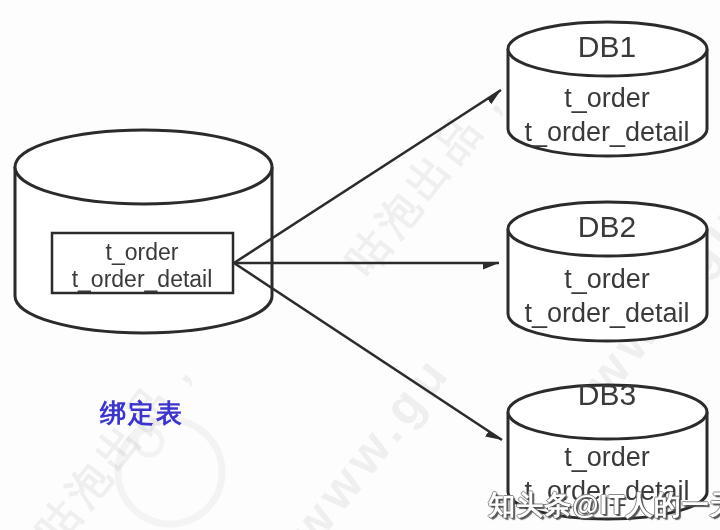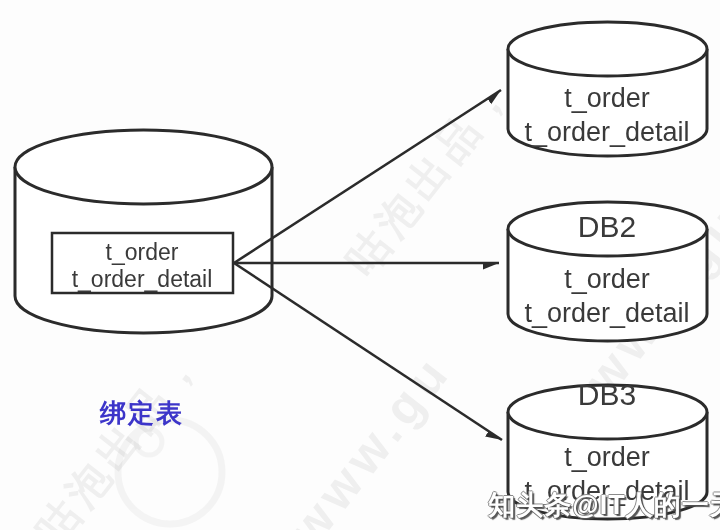"DB1" div.label { html: none -> <div>DB1</div> }
